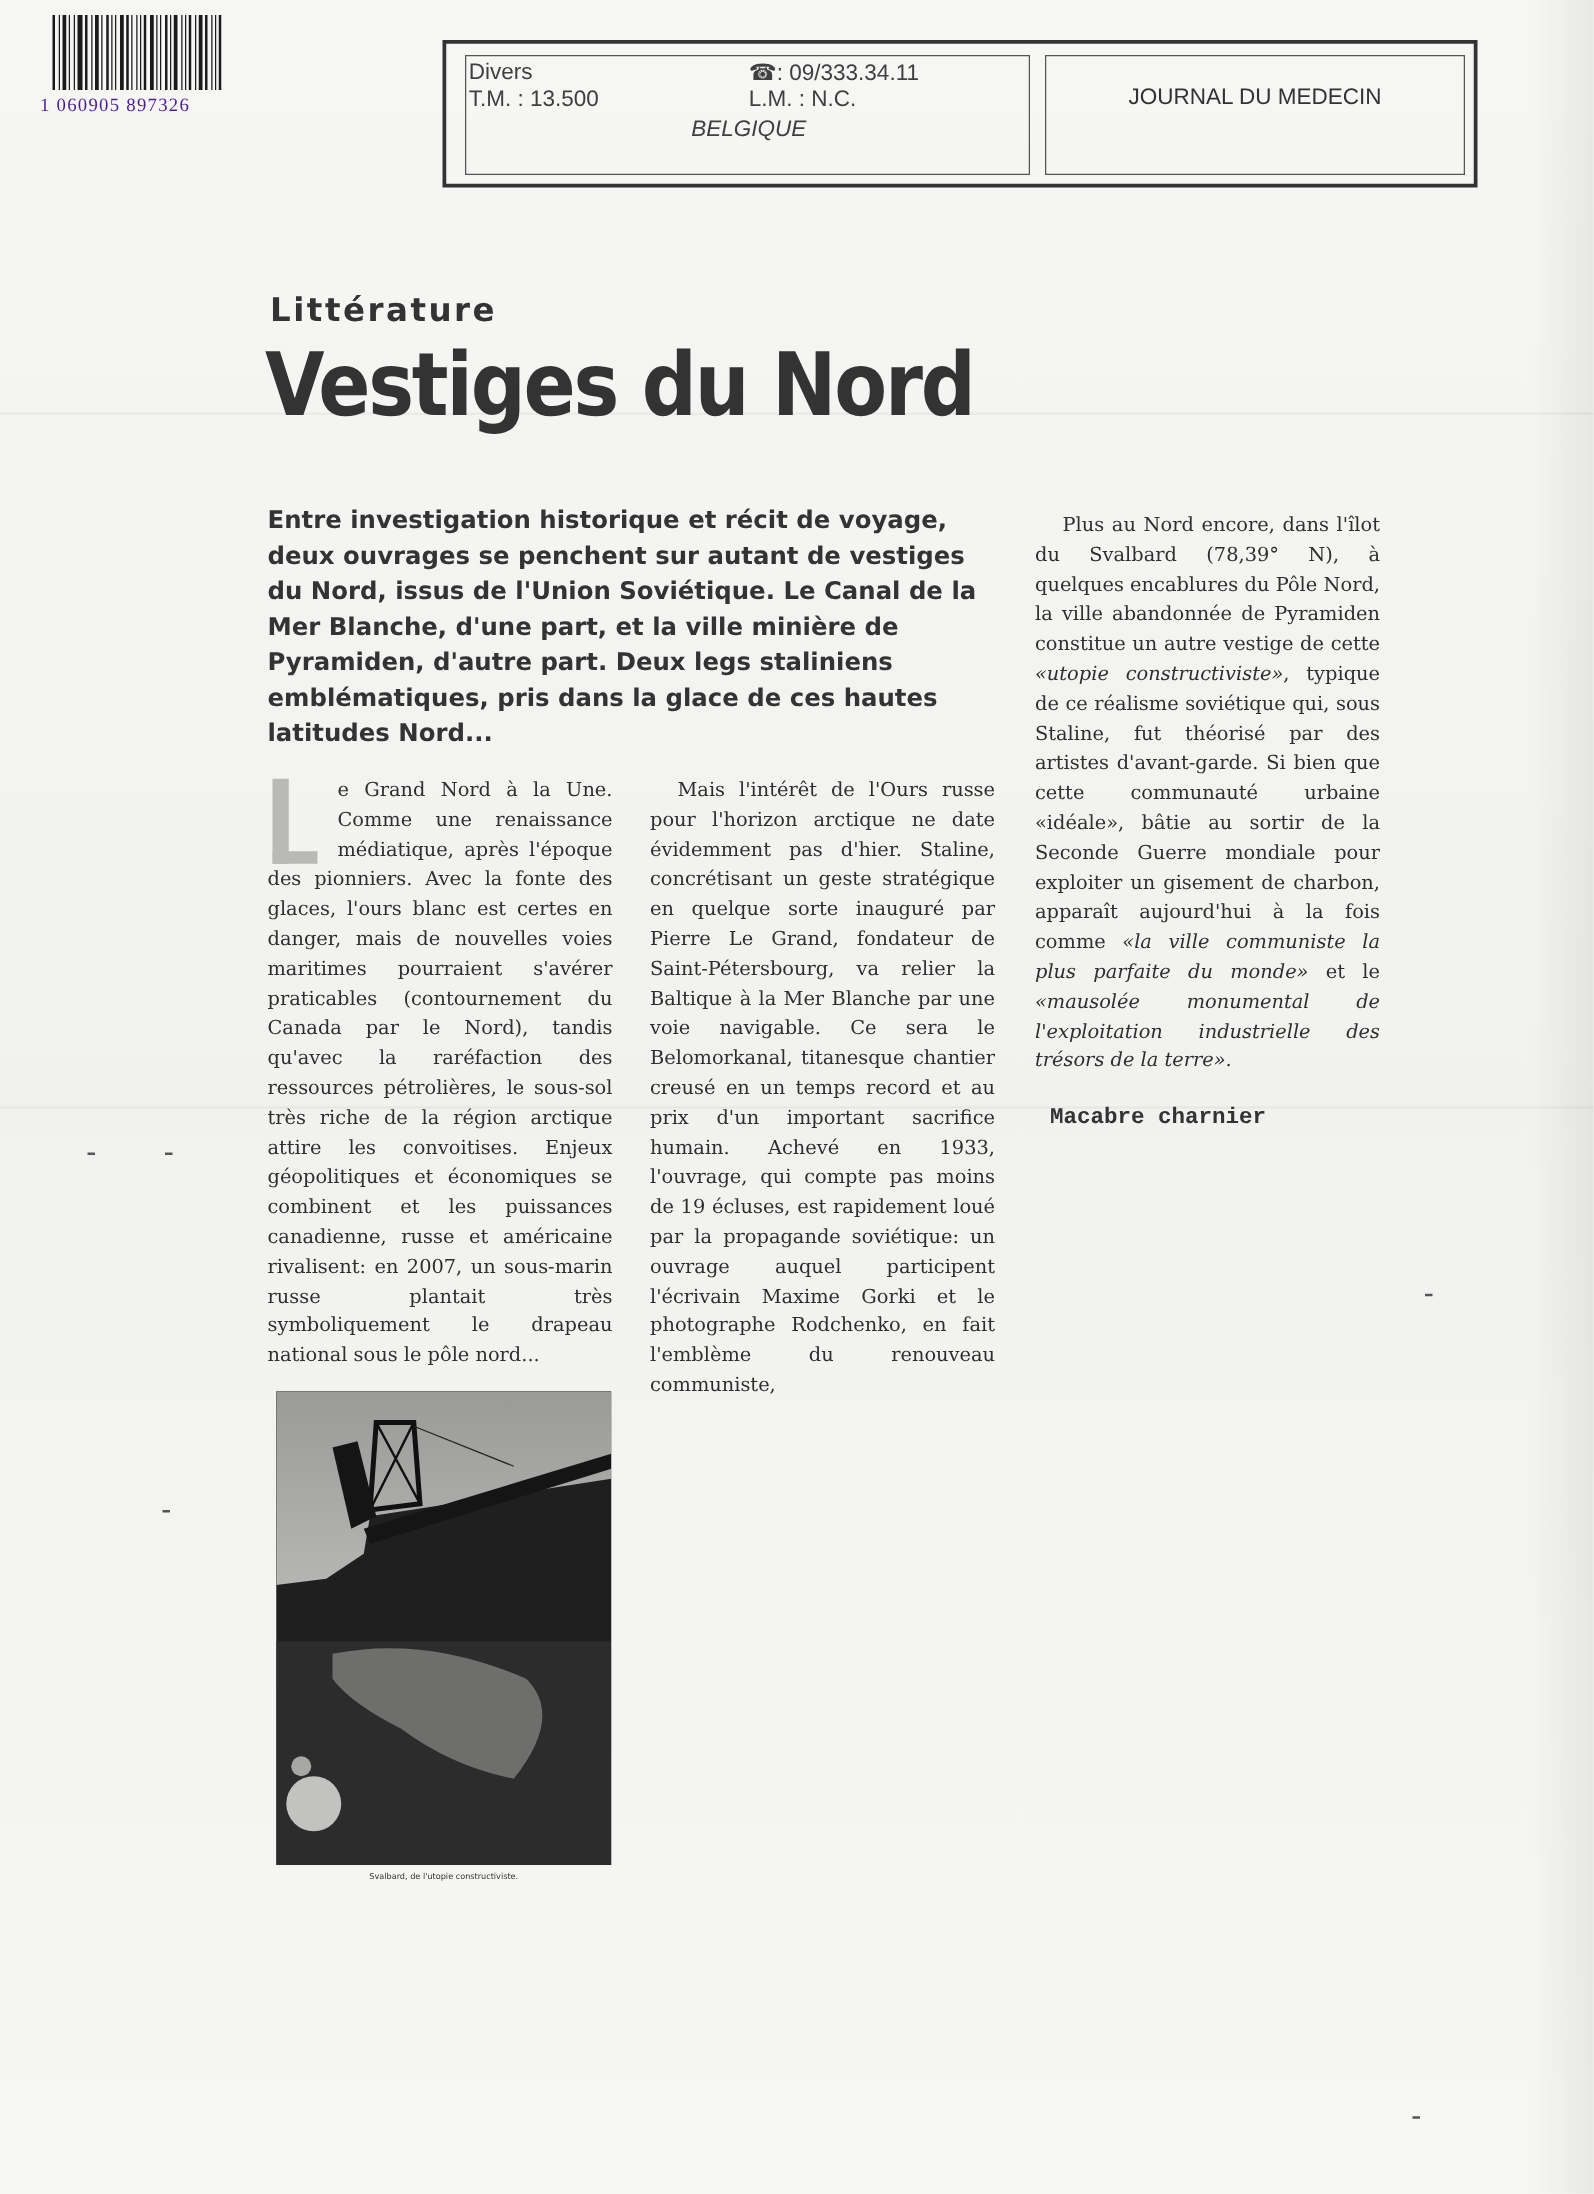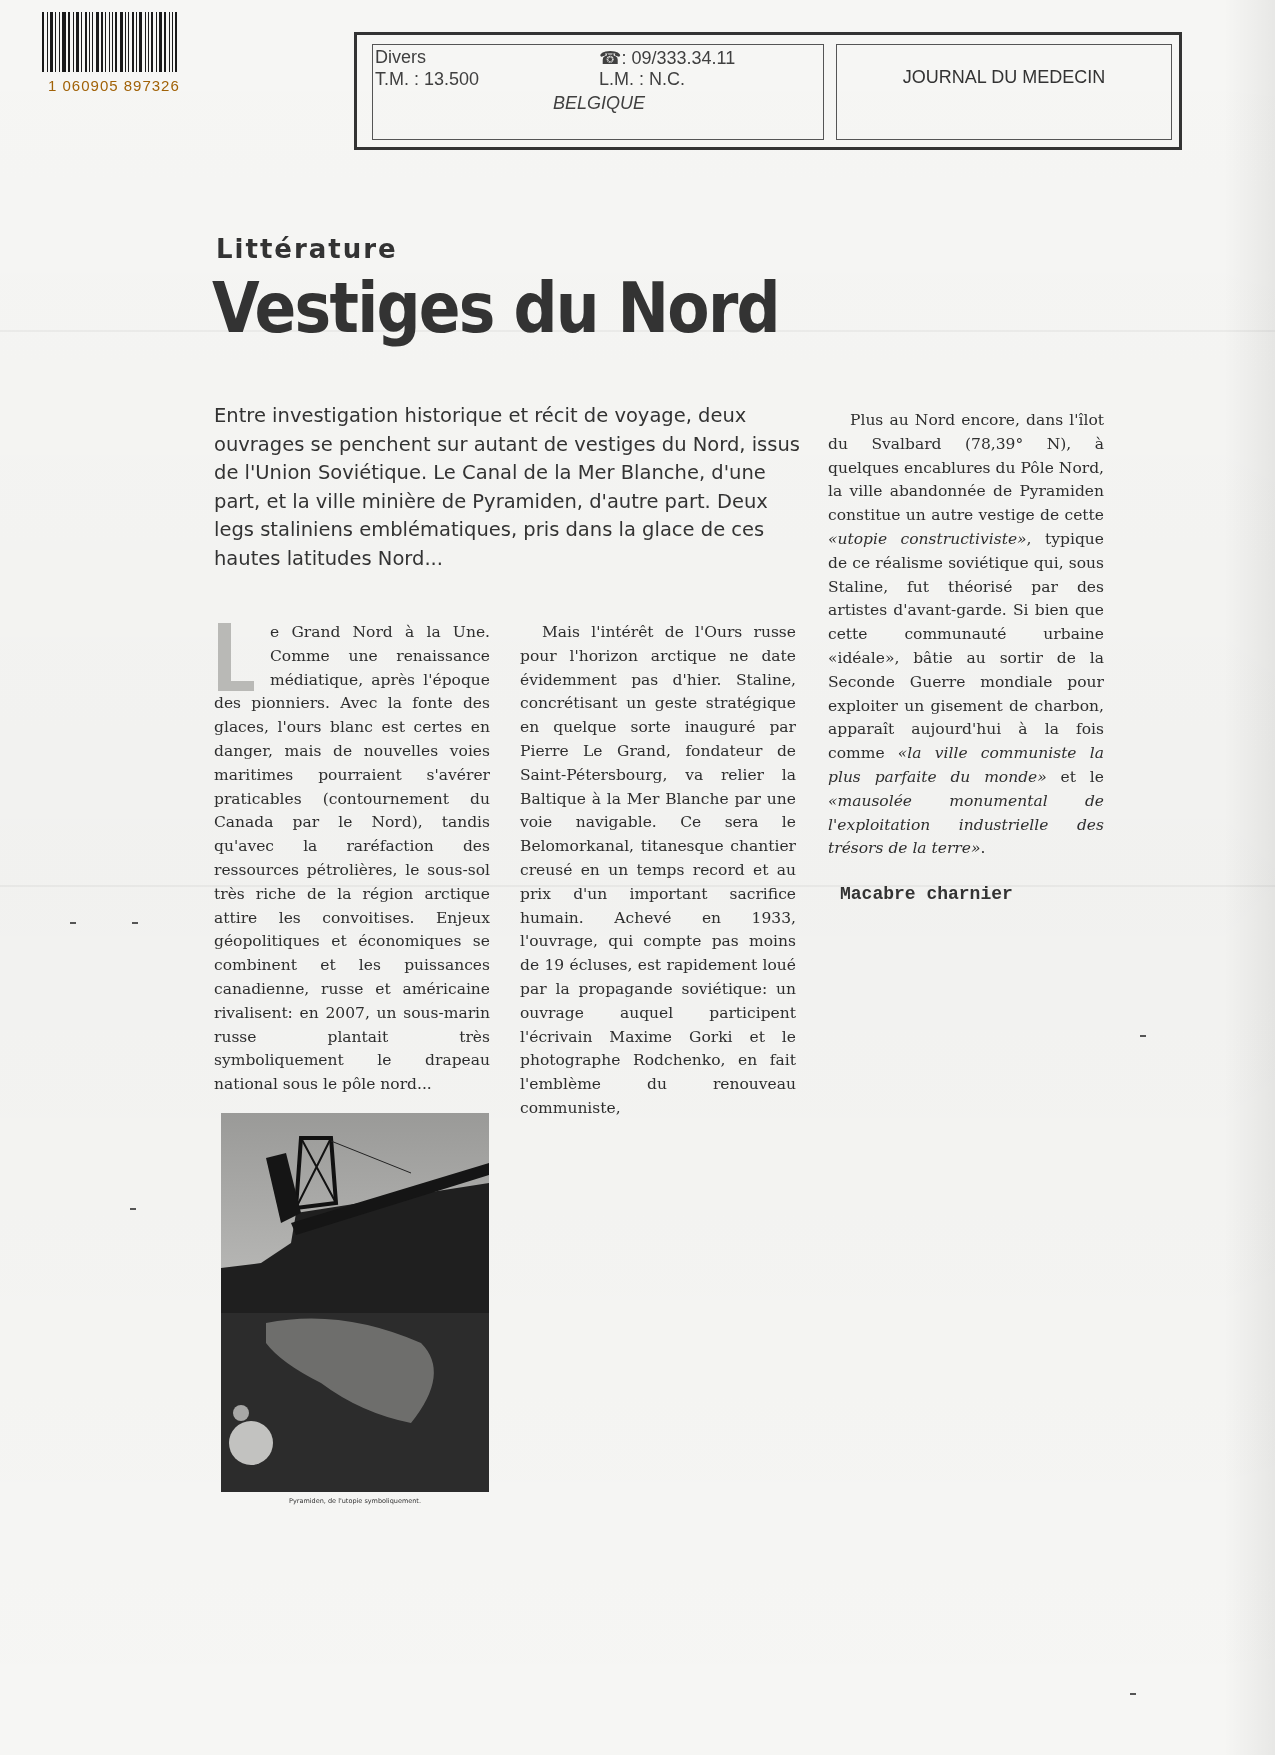"1 060905 897326" .barcode-num { color: #a16207 -> #4c1d95; font-family: Liberation Sans, sans-serif -> Liberation Serif, serif; left: 48px -> 32px }
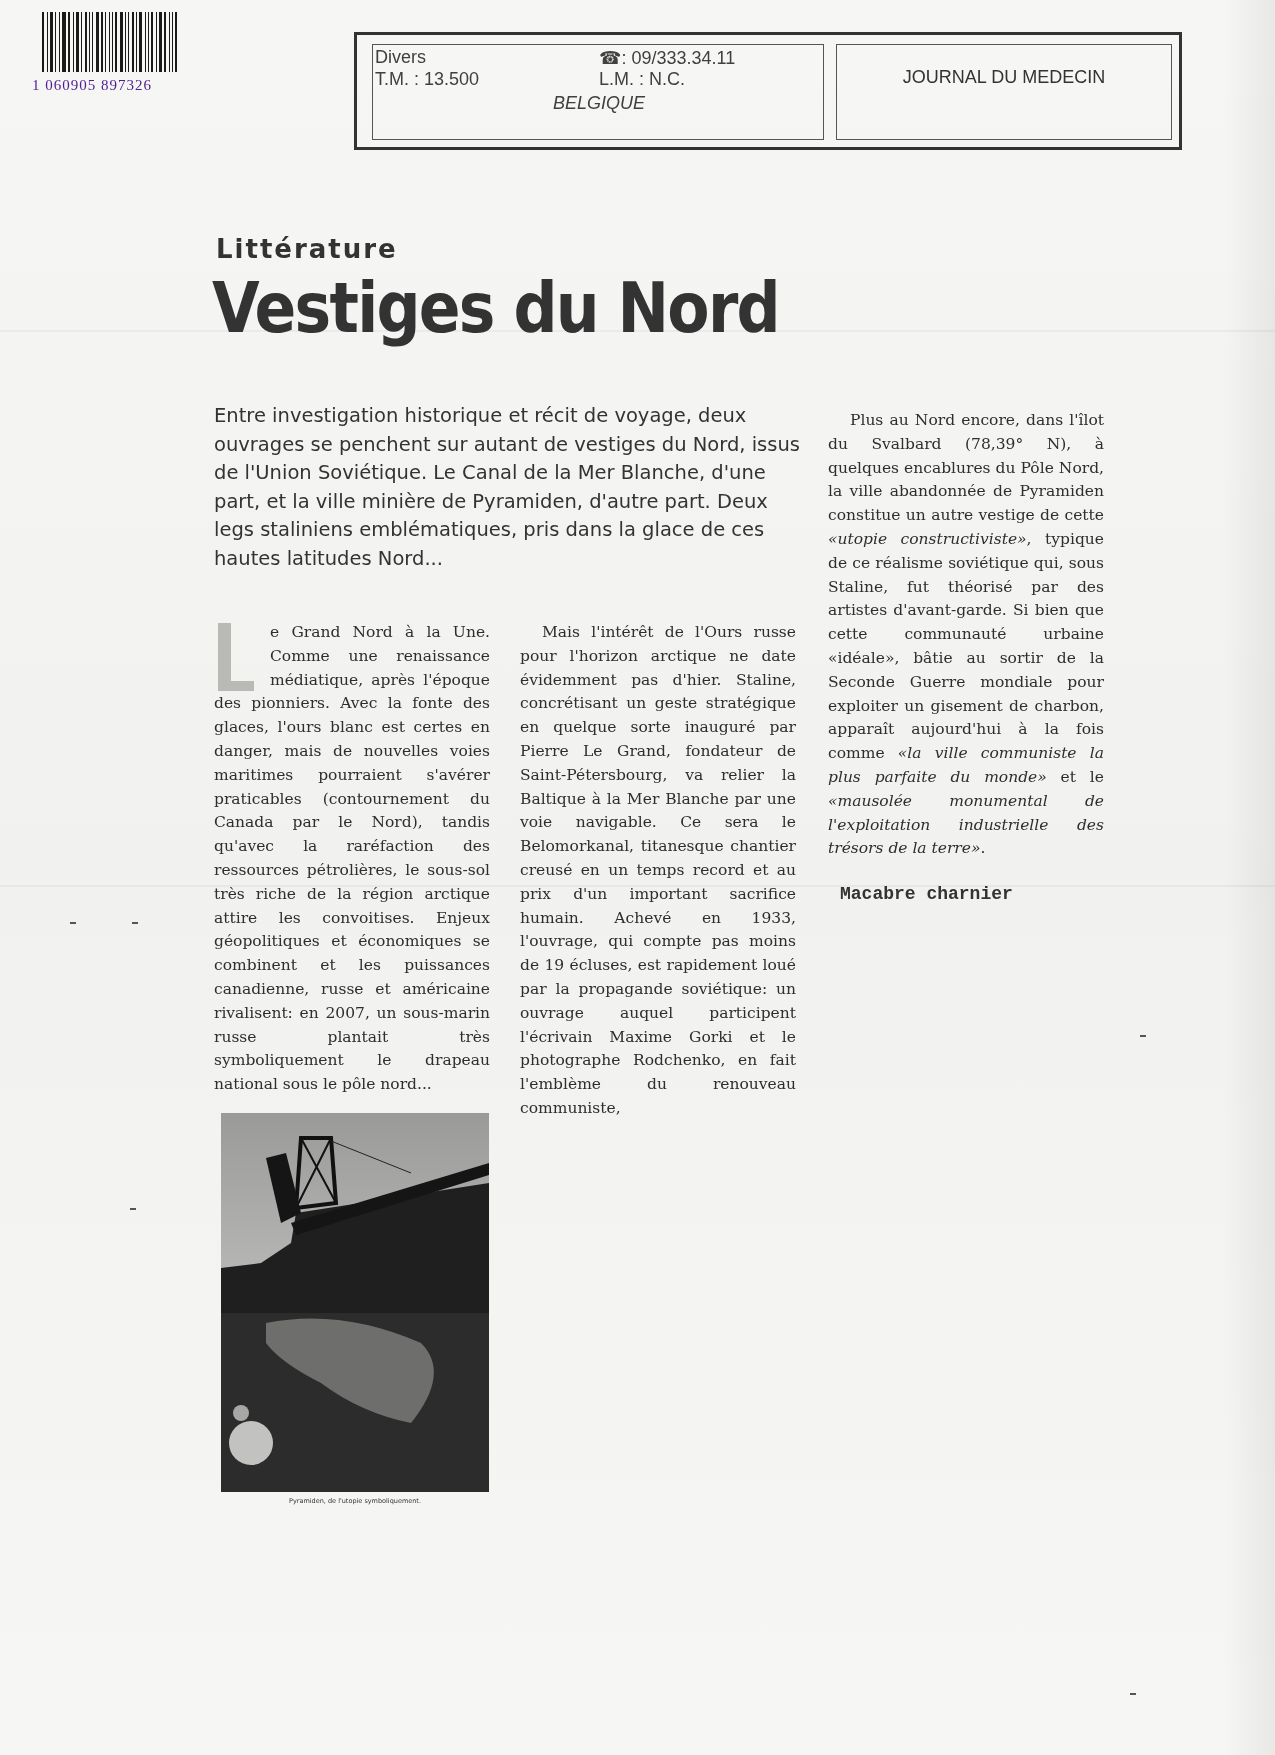"Entre investigation historique et récit" .lead { font-weight: normal -> bold }
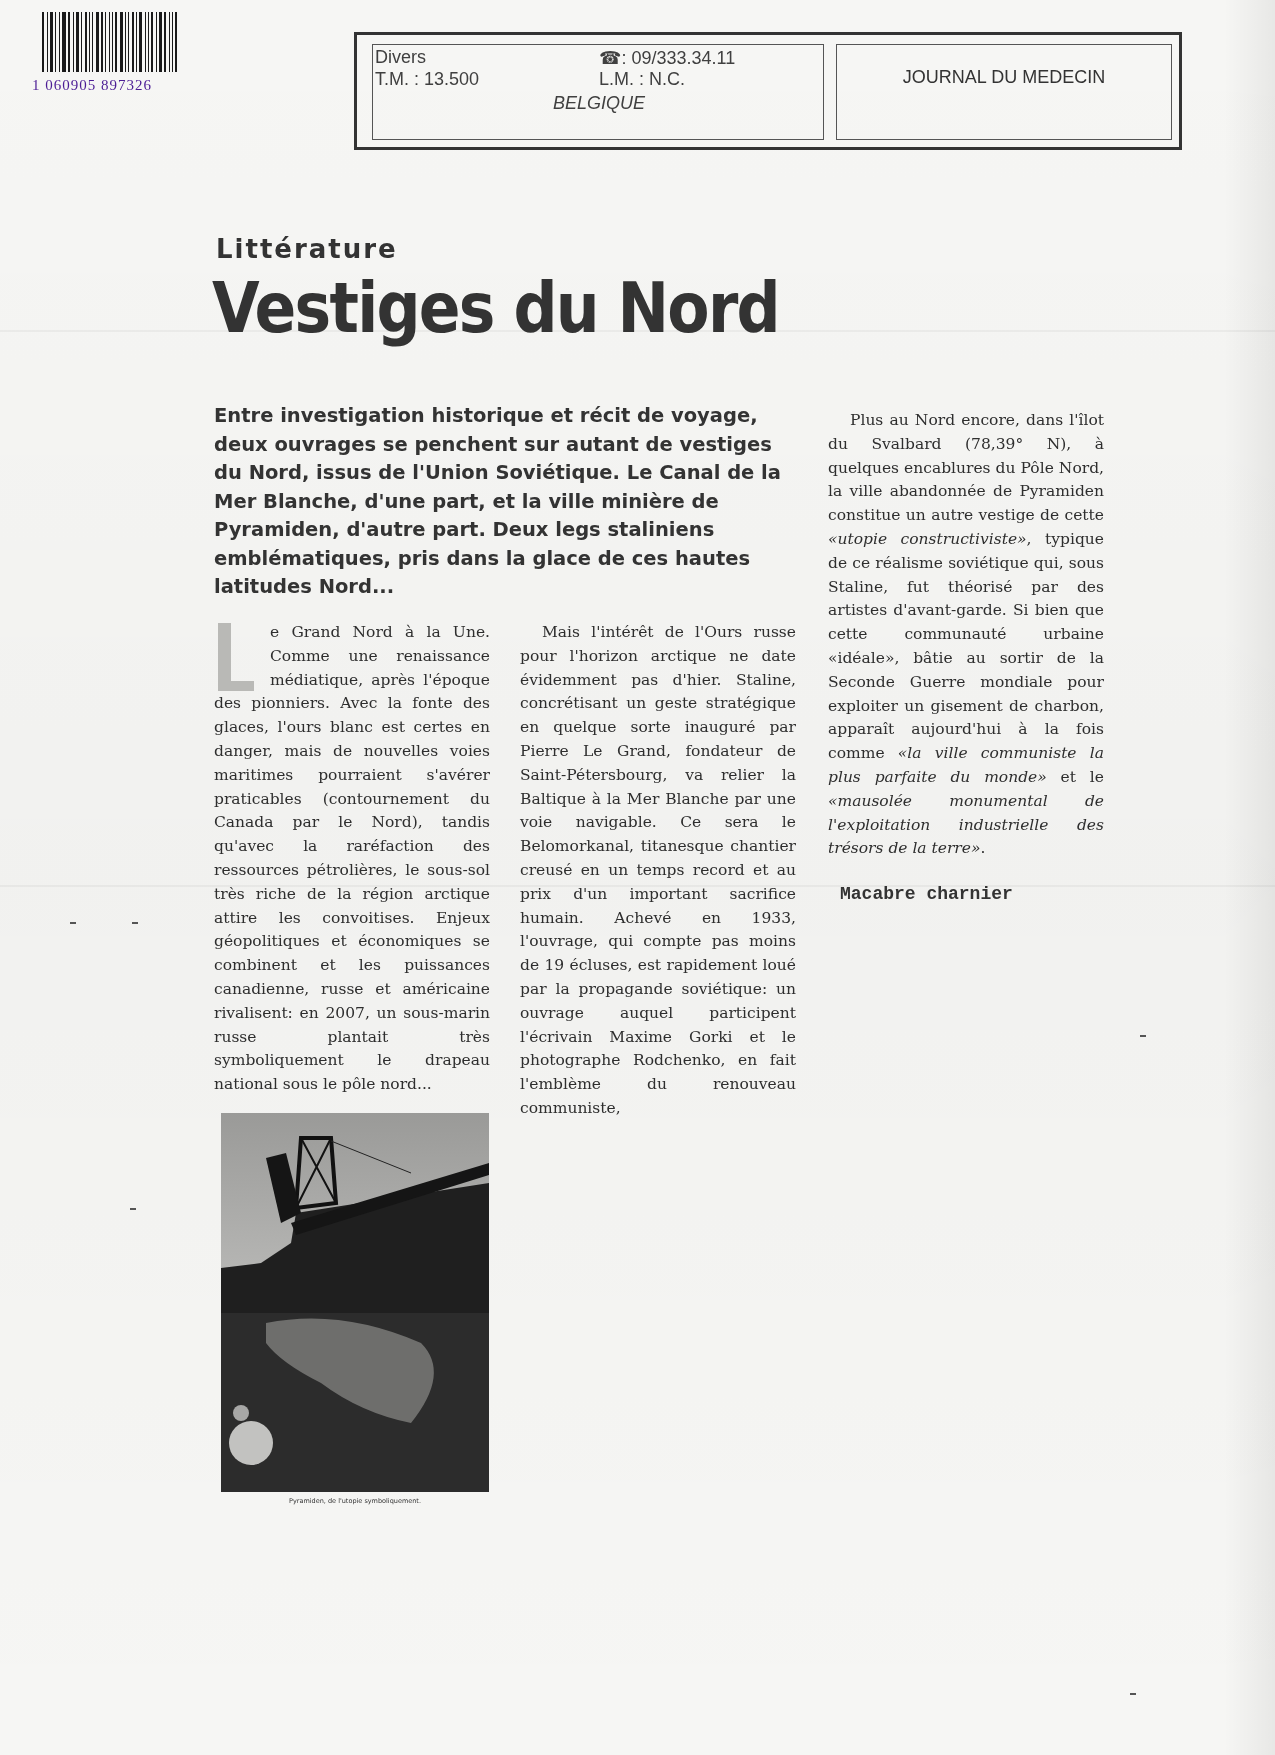"Pyramiden, de l'utopie symboliquement." div.caption { text: Pyramiden, de l'utopie symboliquement -> Svalbard, de l'utopie constructiviste }
